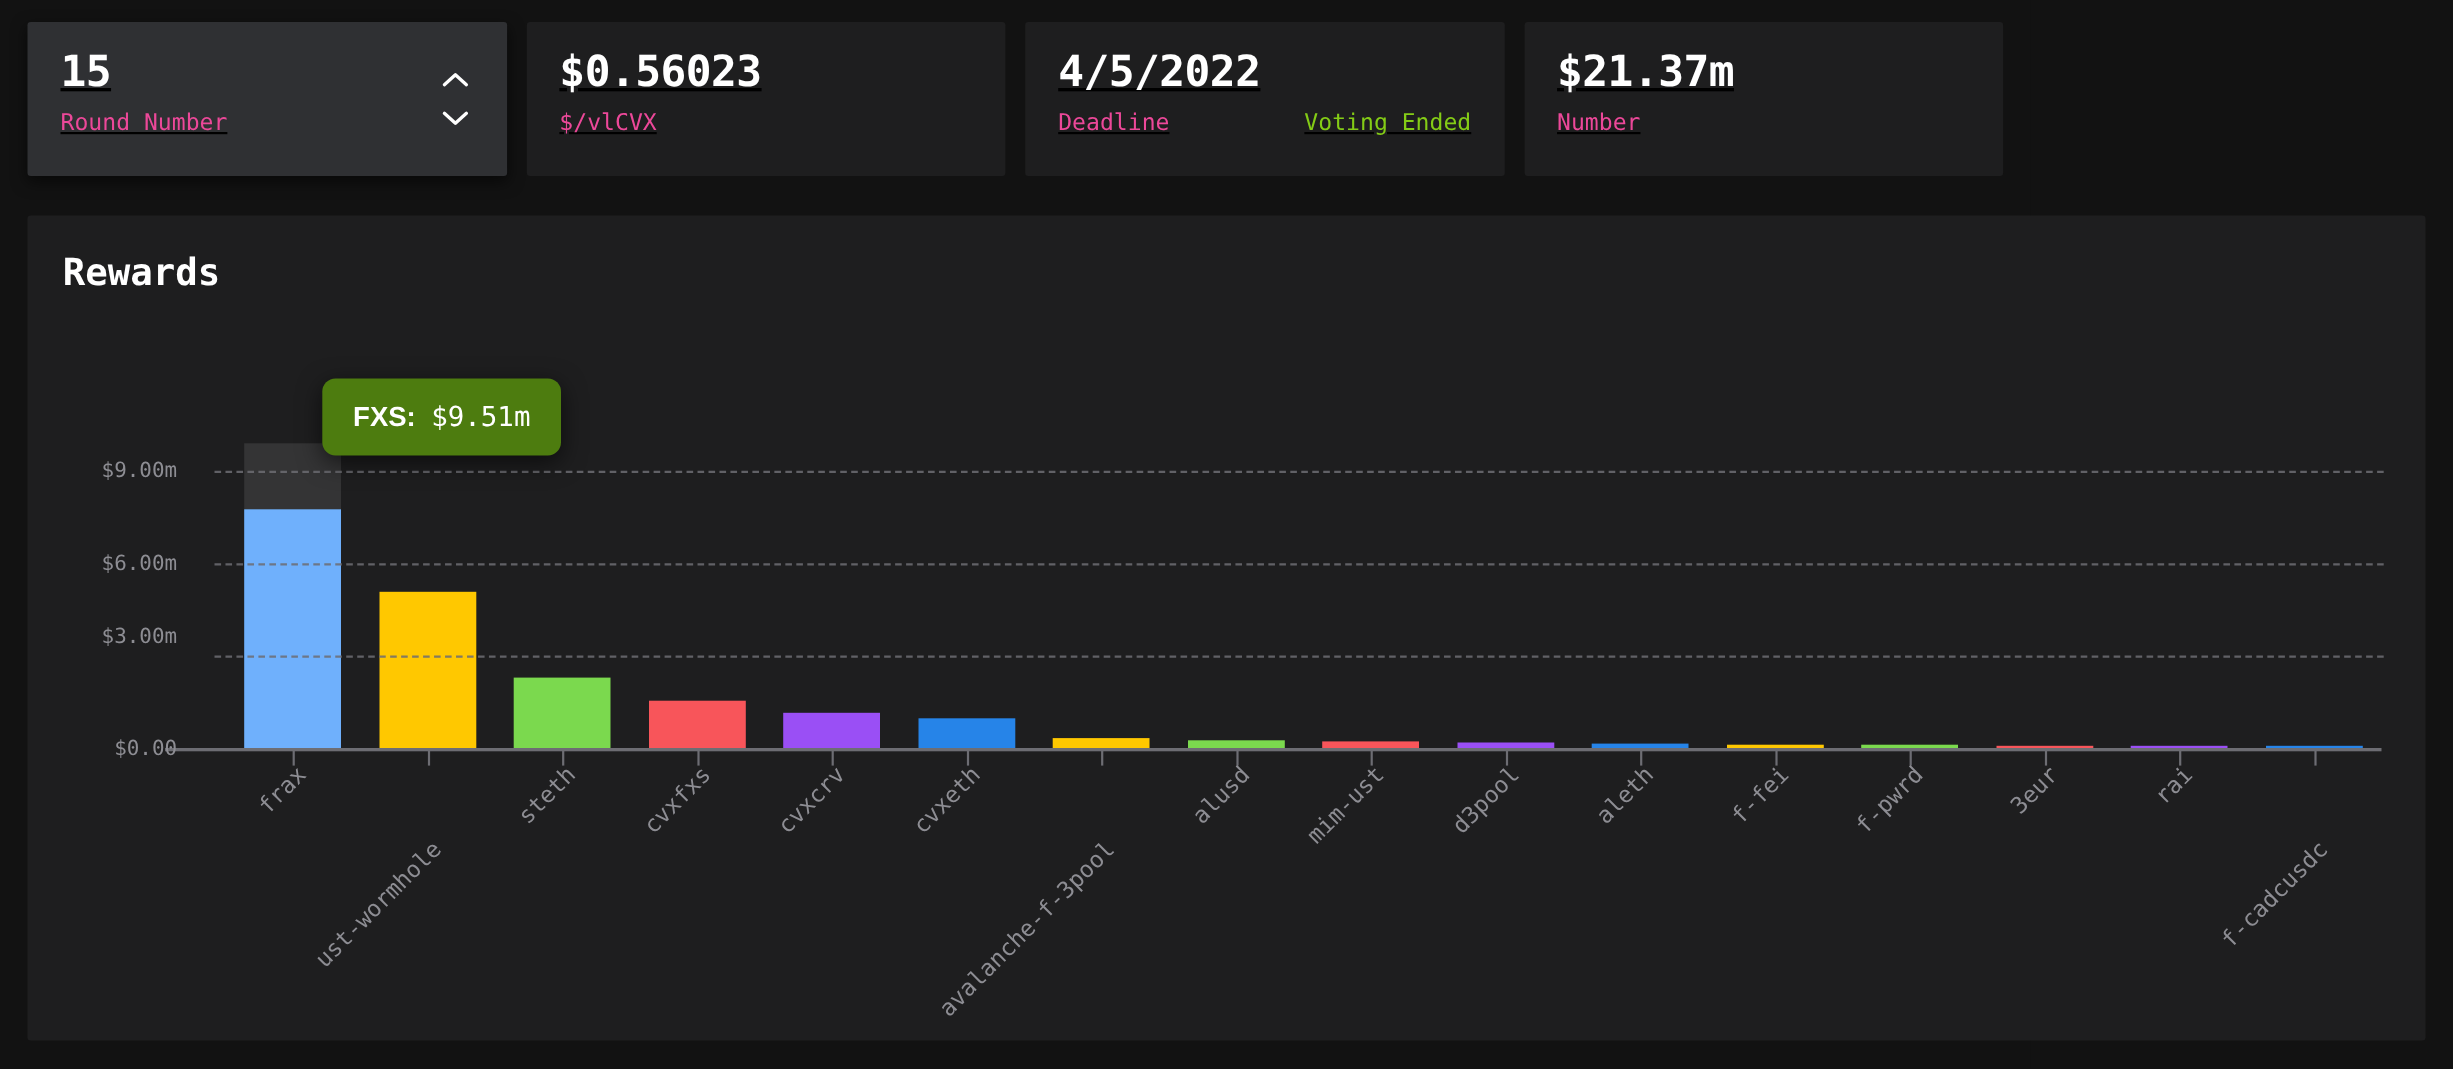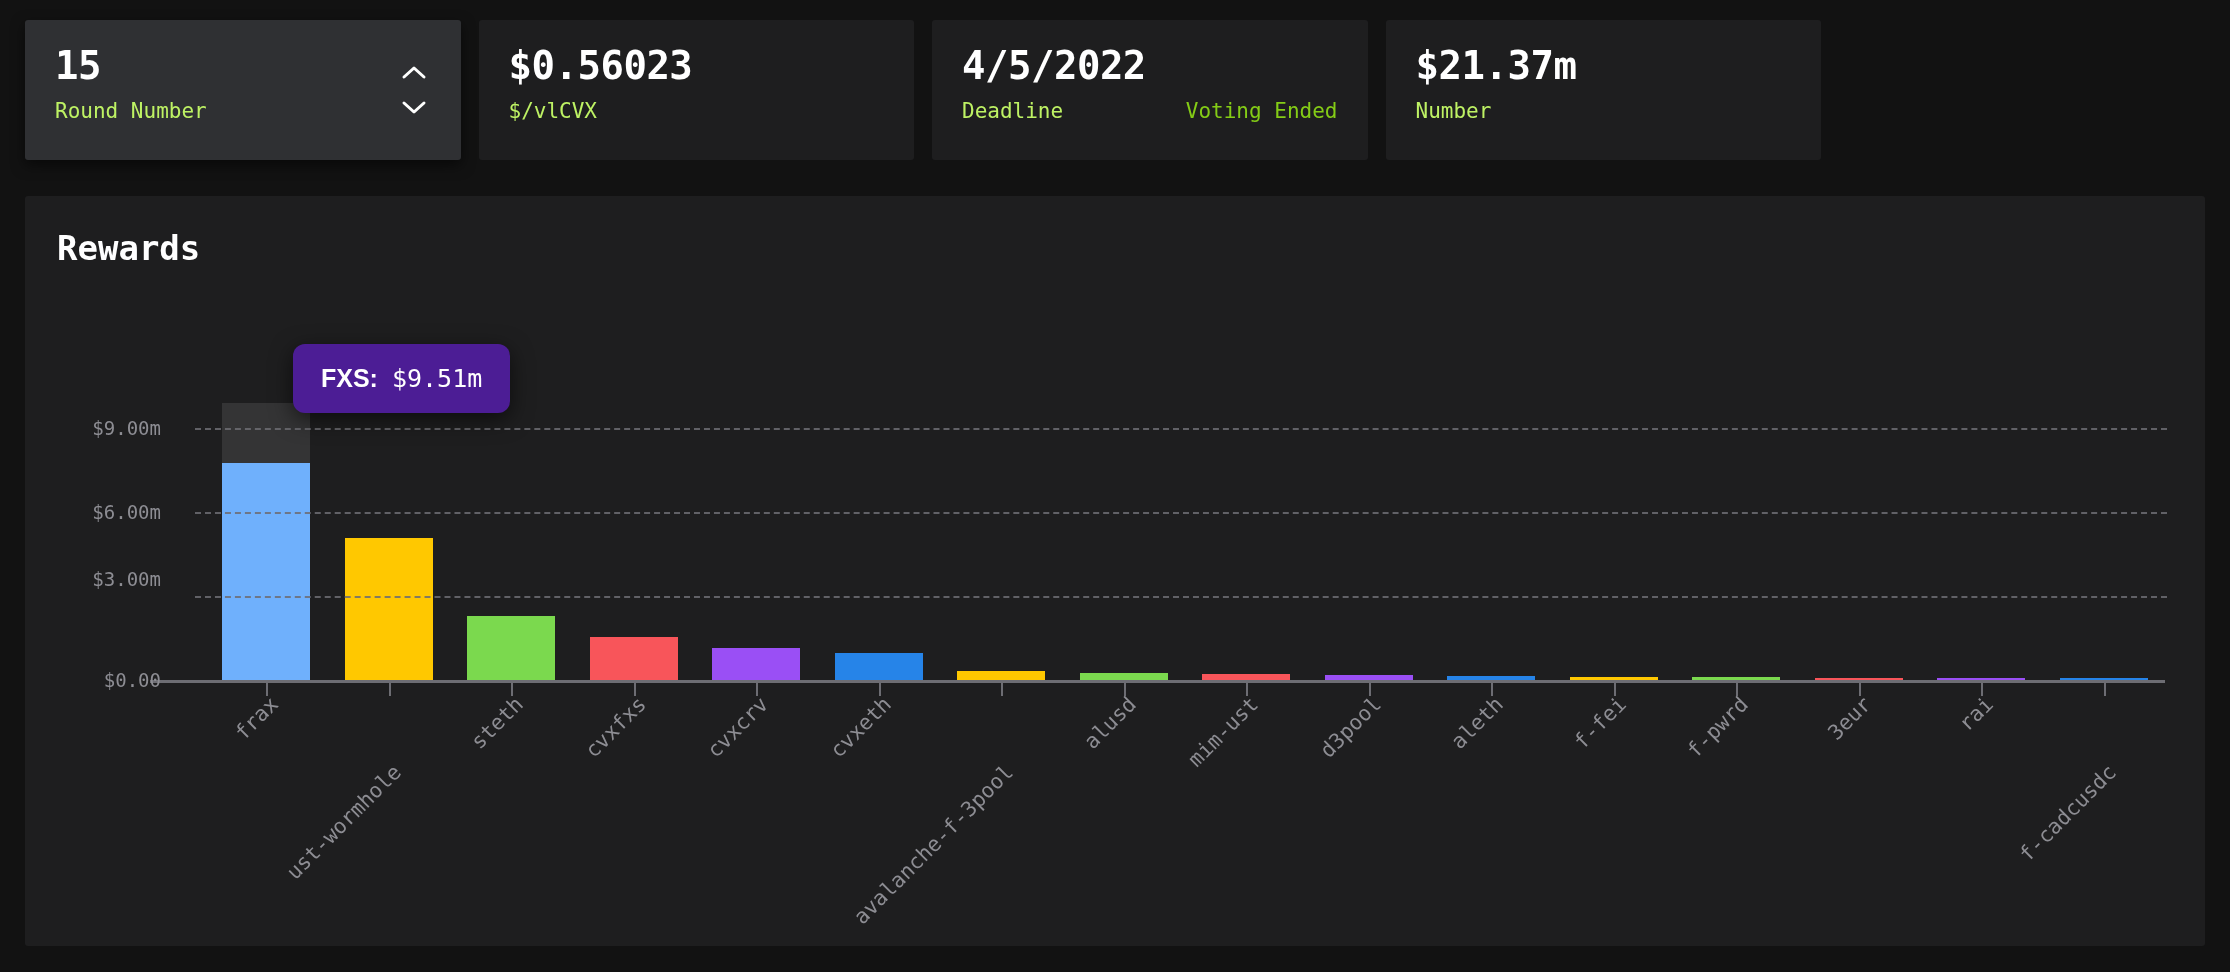"15" .page { text-decoration: none -> underline }
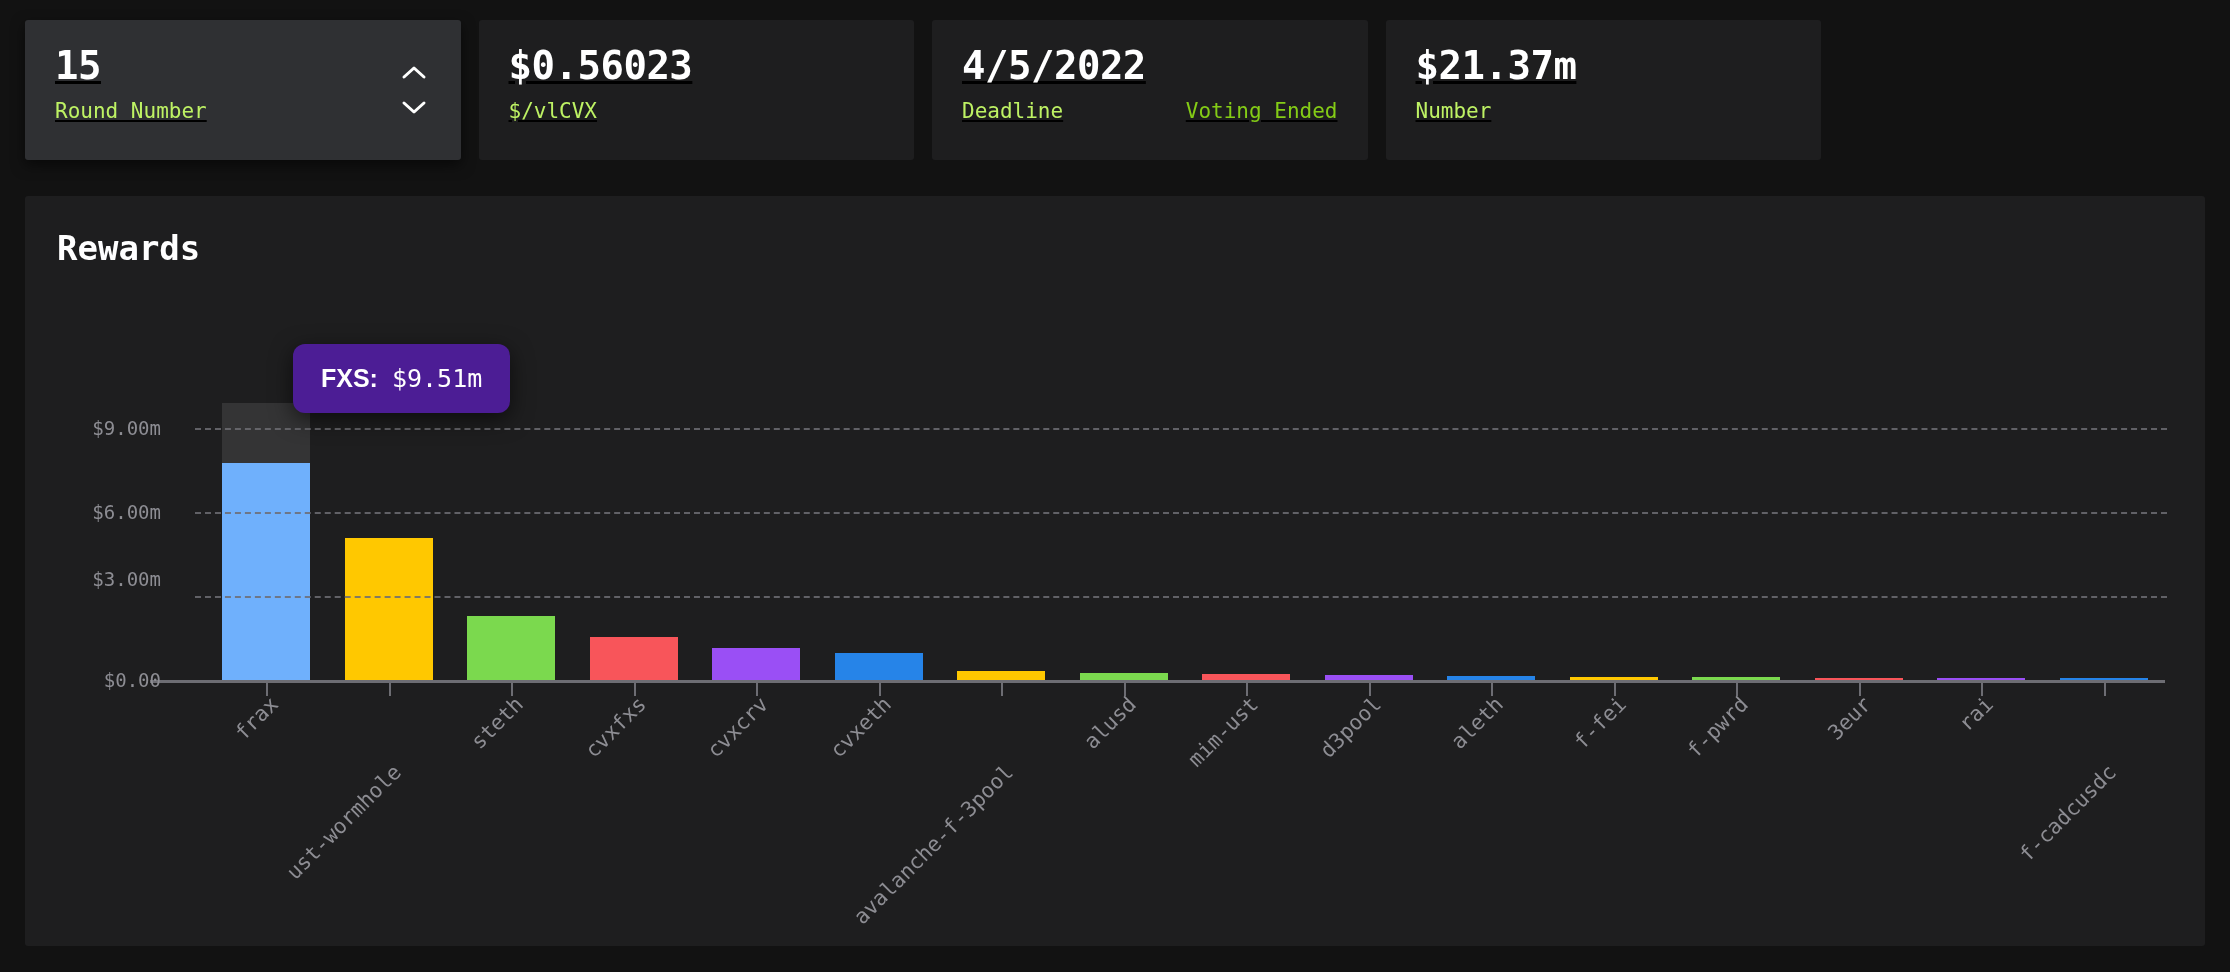"Round Number" .card-label { color: #bef264 -> #ec4899 }
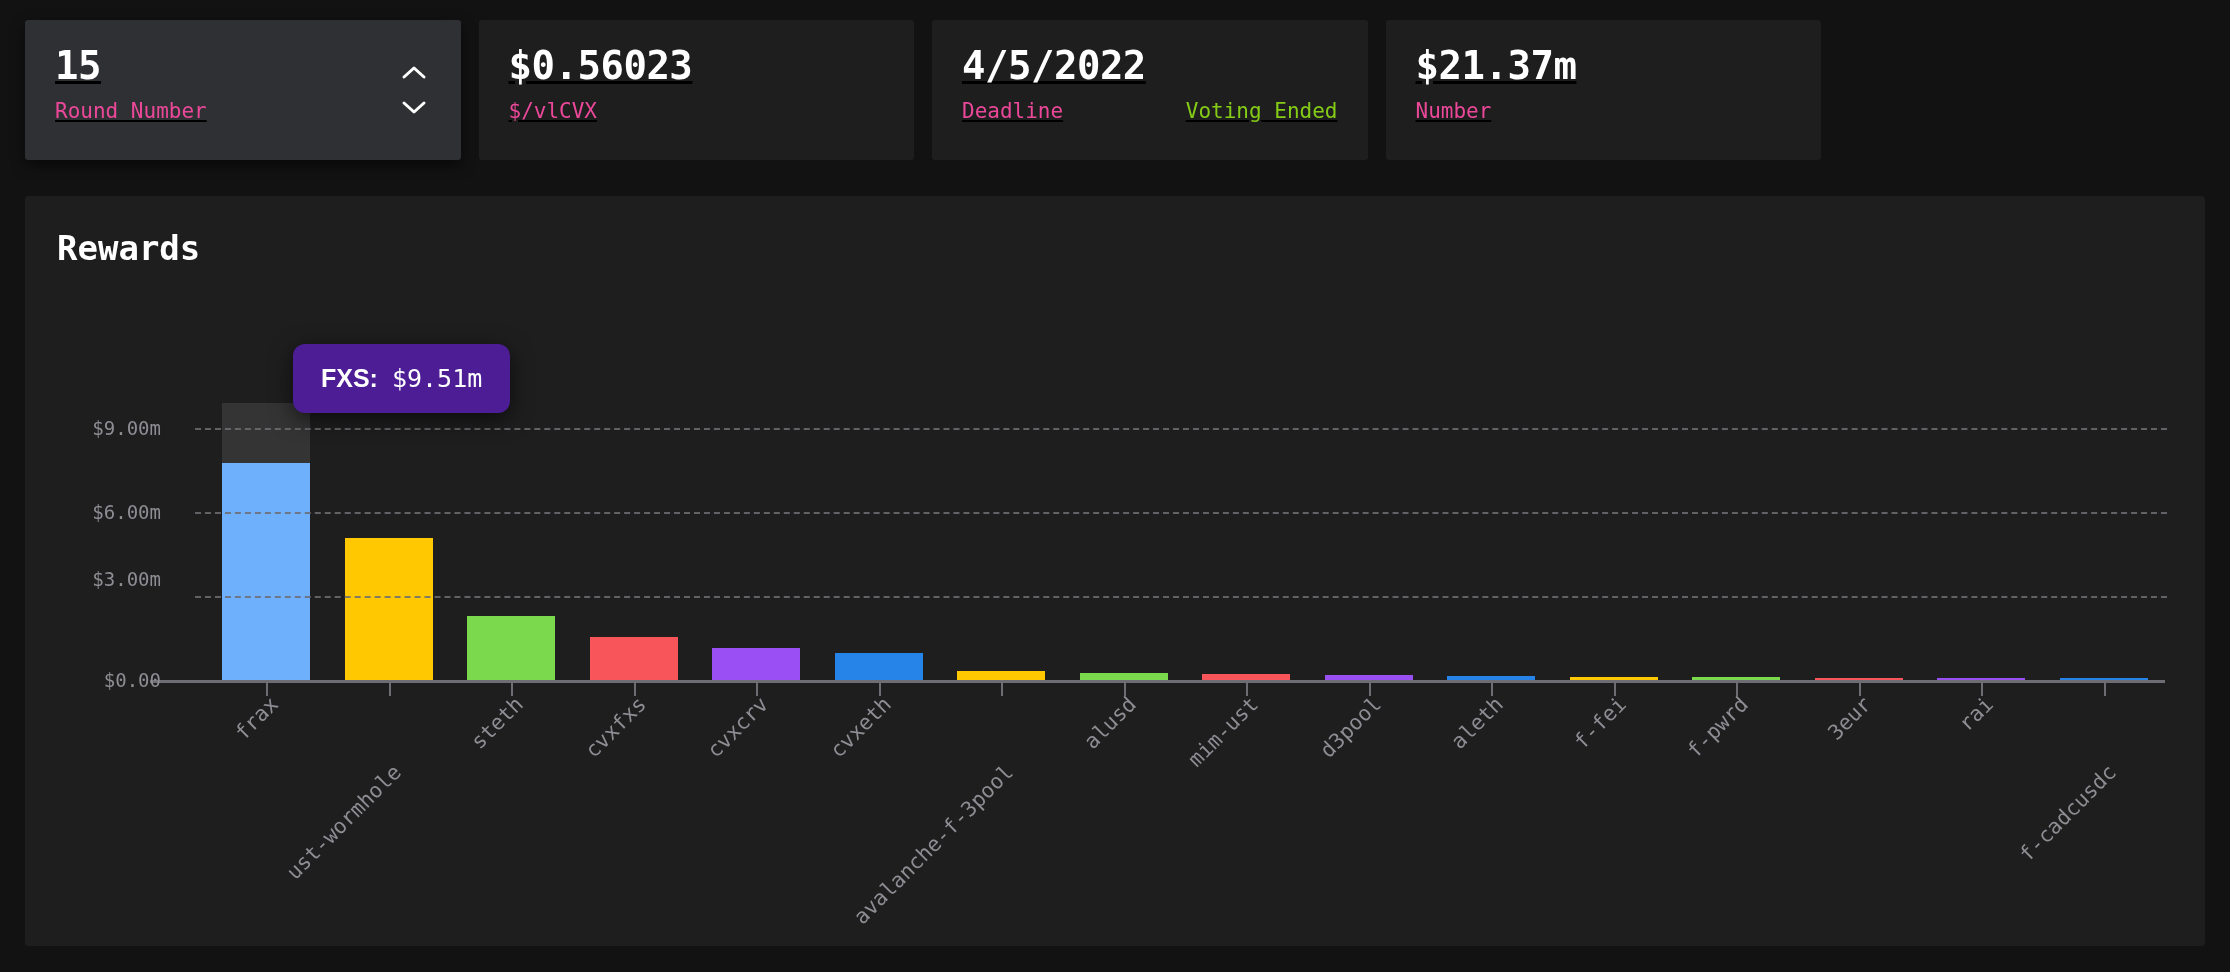"FXS:" .tooltip { background: #4c1d95 -> #4d7c0f }
